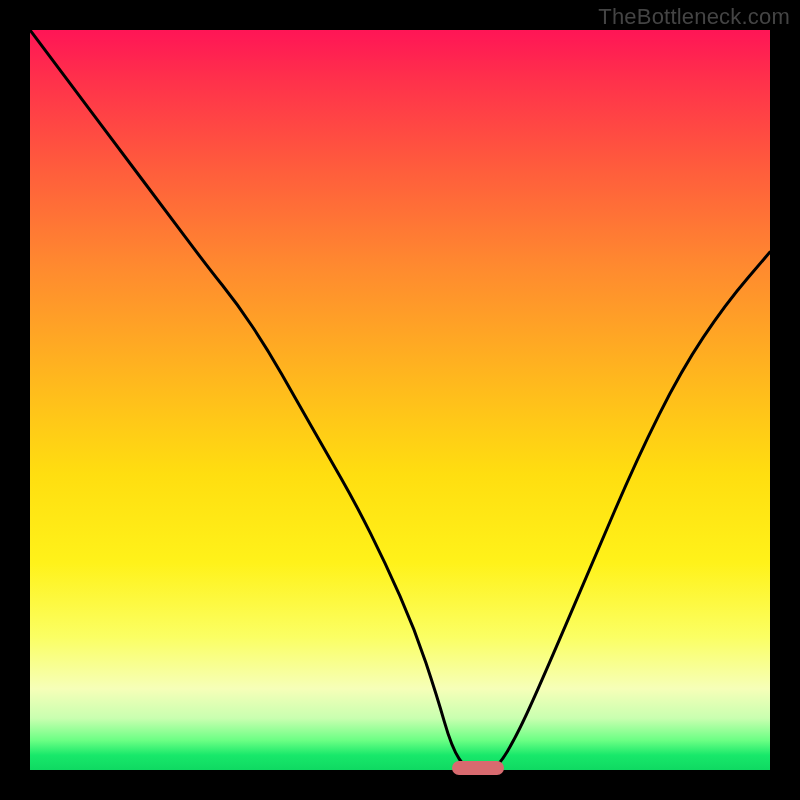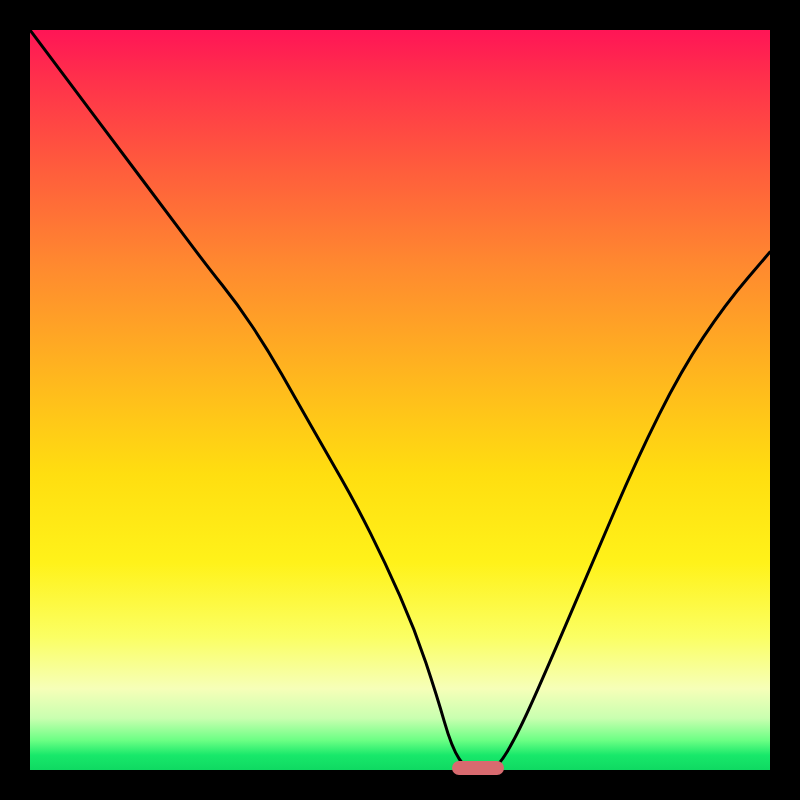"TheBottleneck.com" div.watermark { html: none -> <div>TheBottleneck.com</div> }
